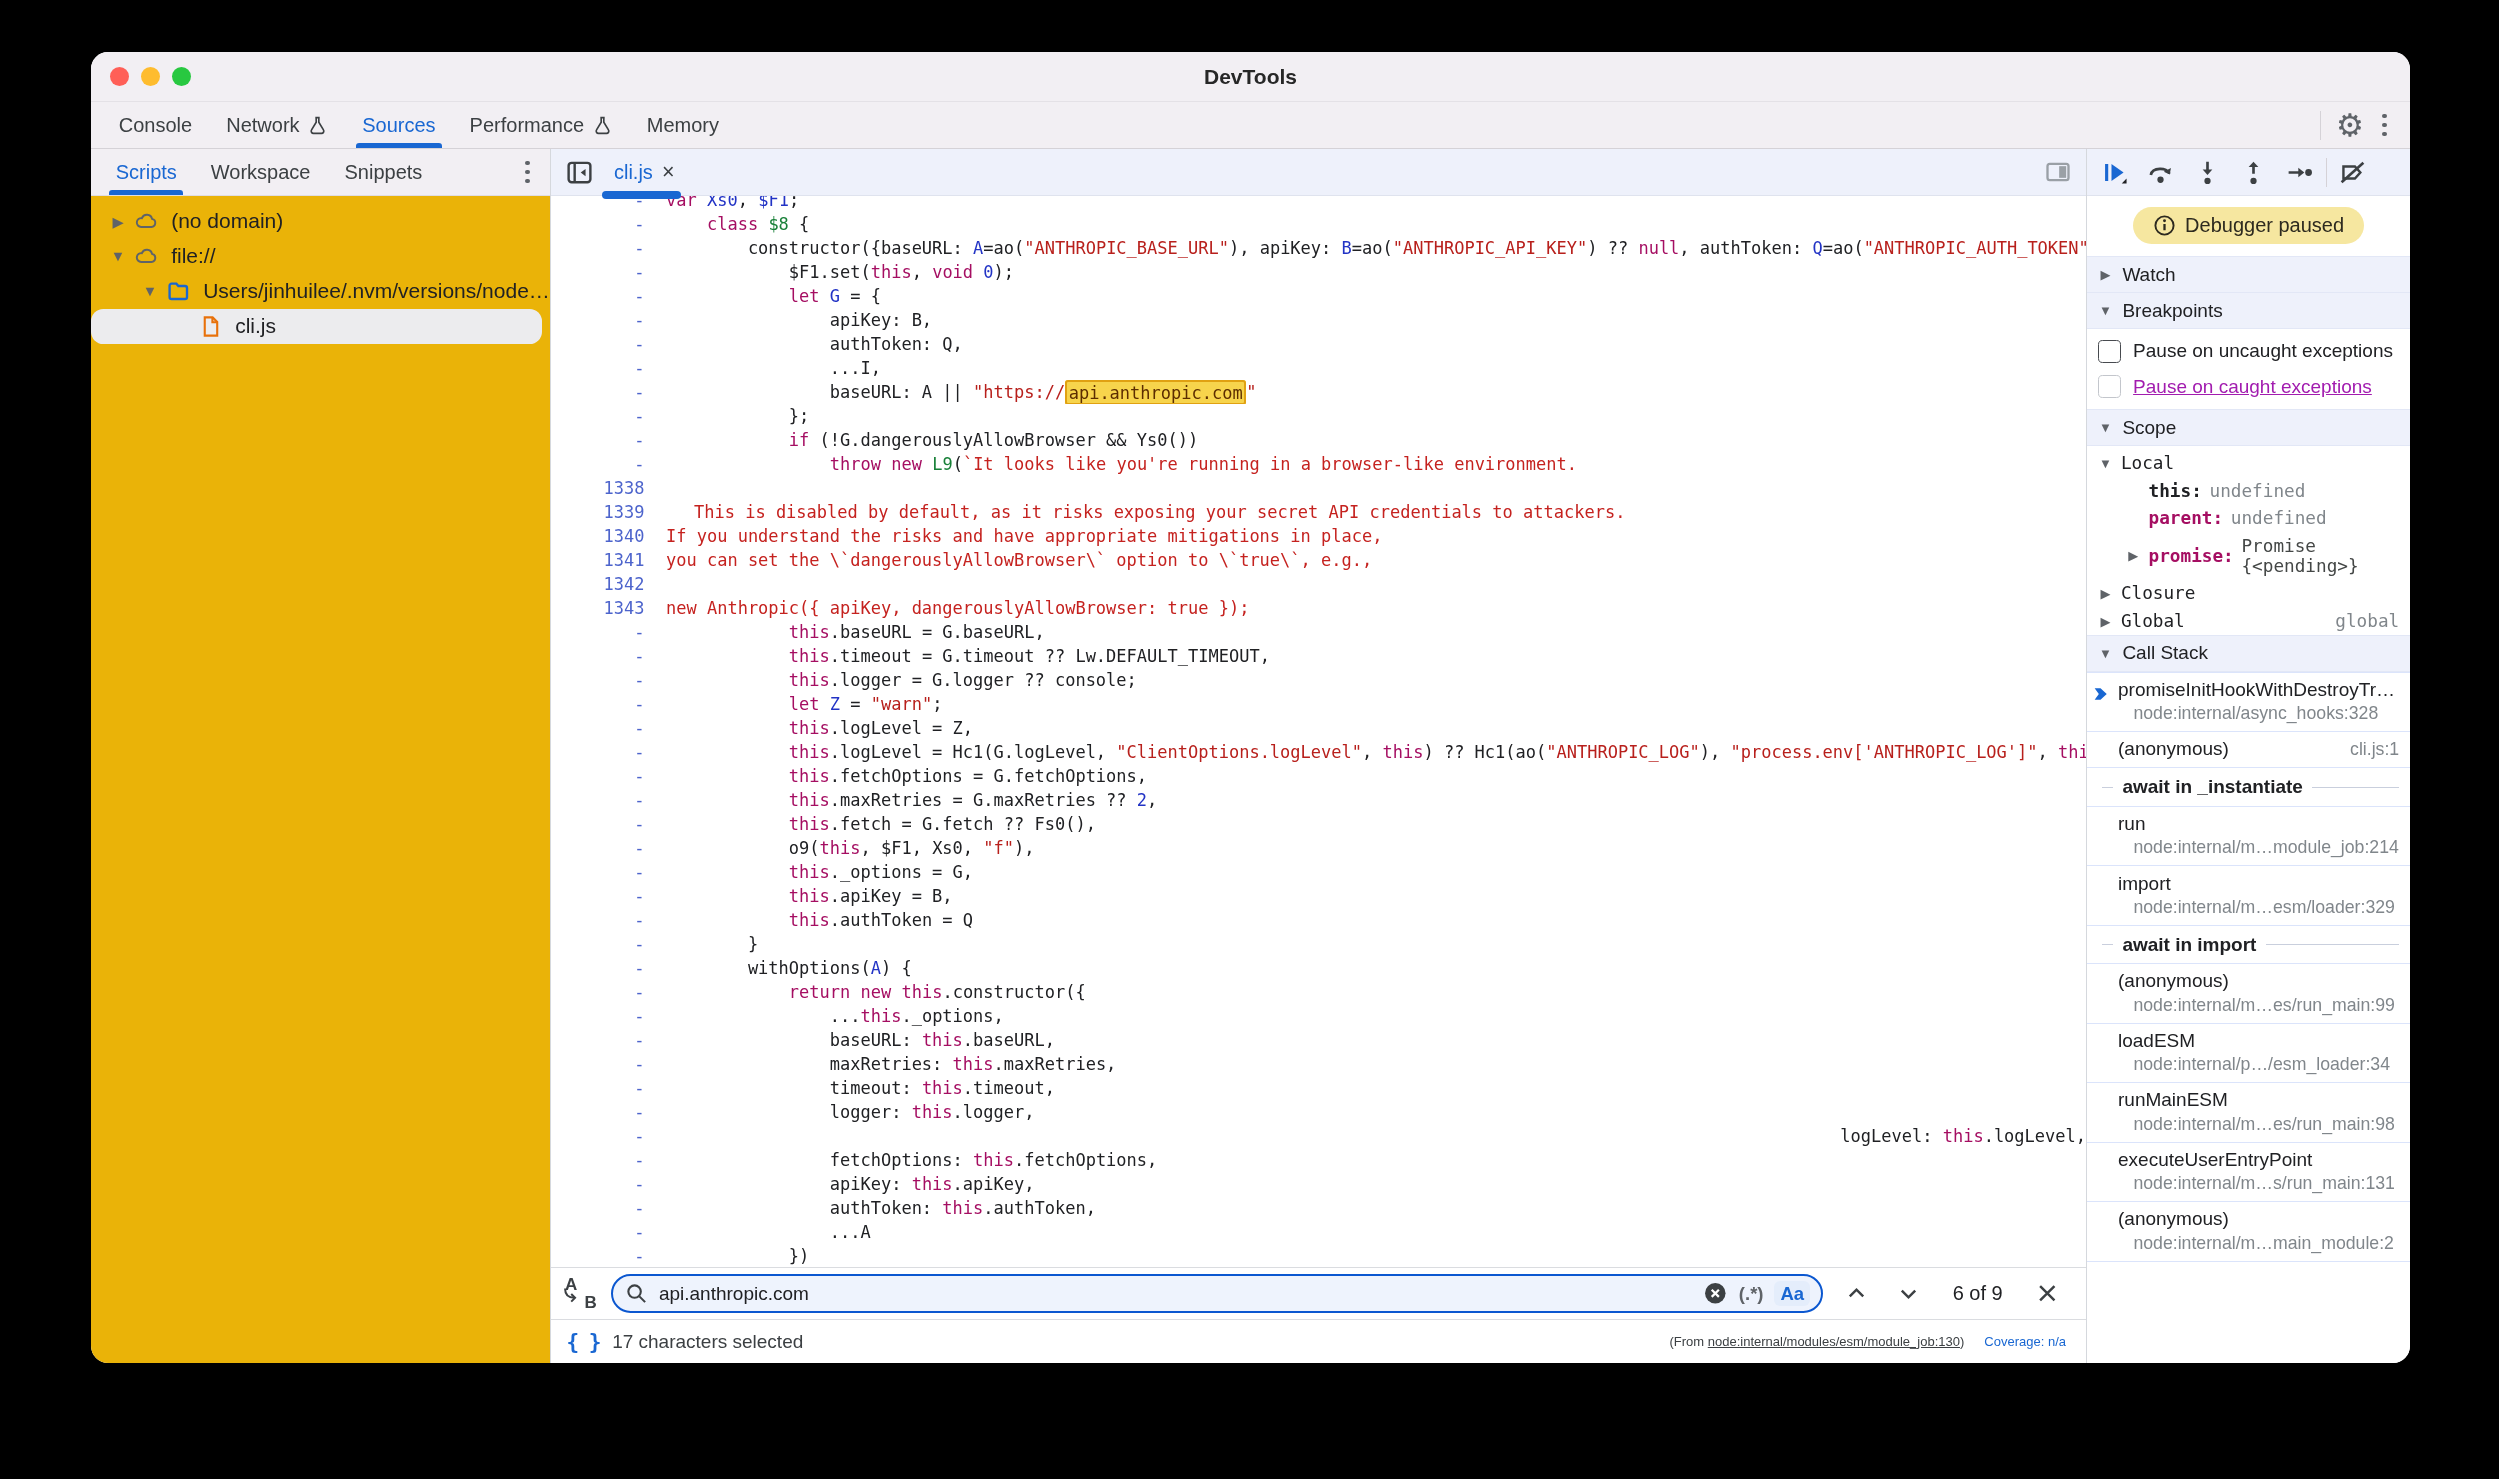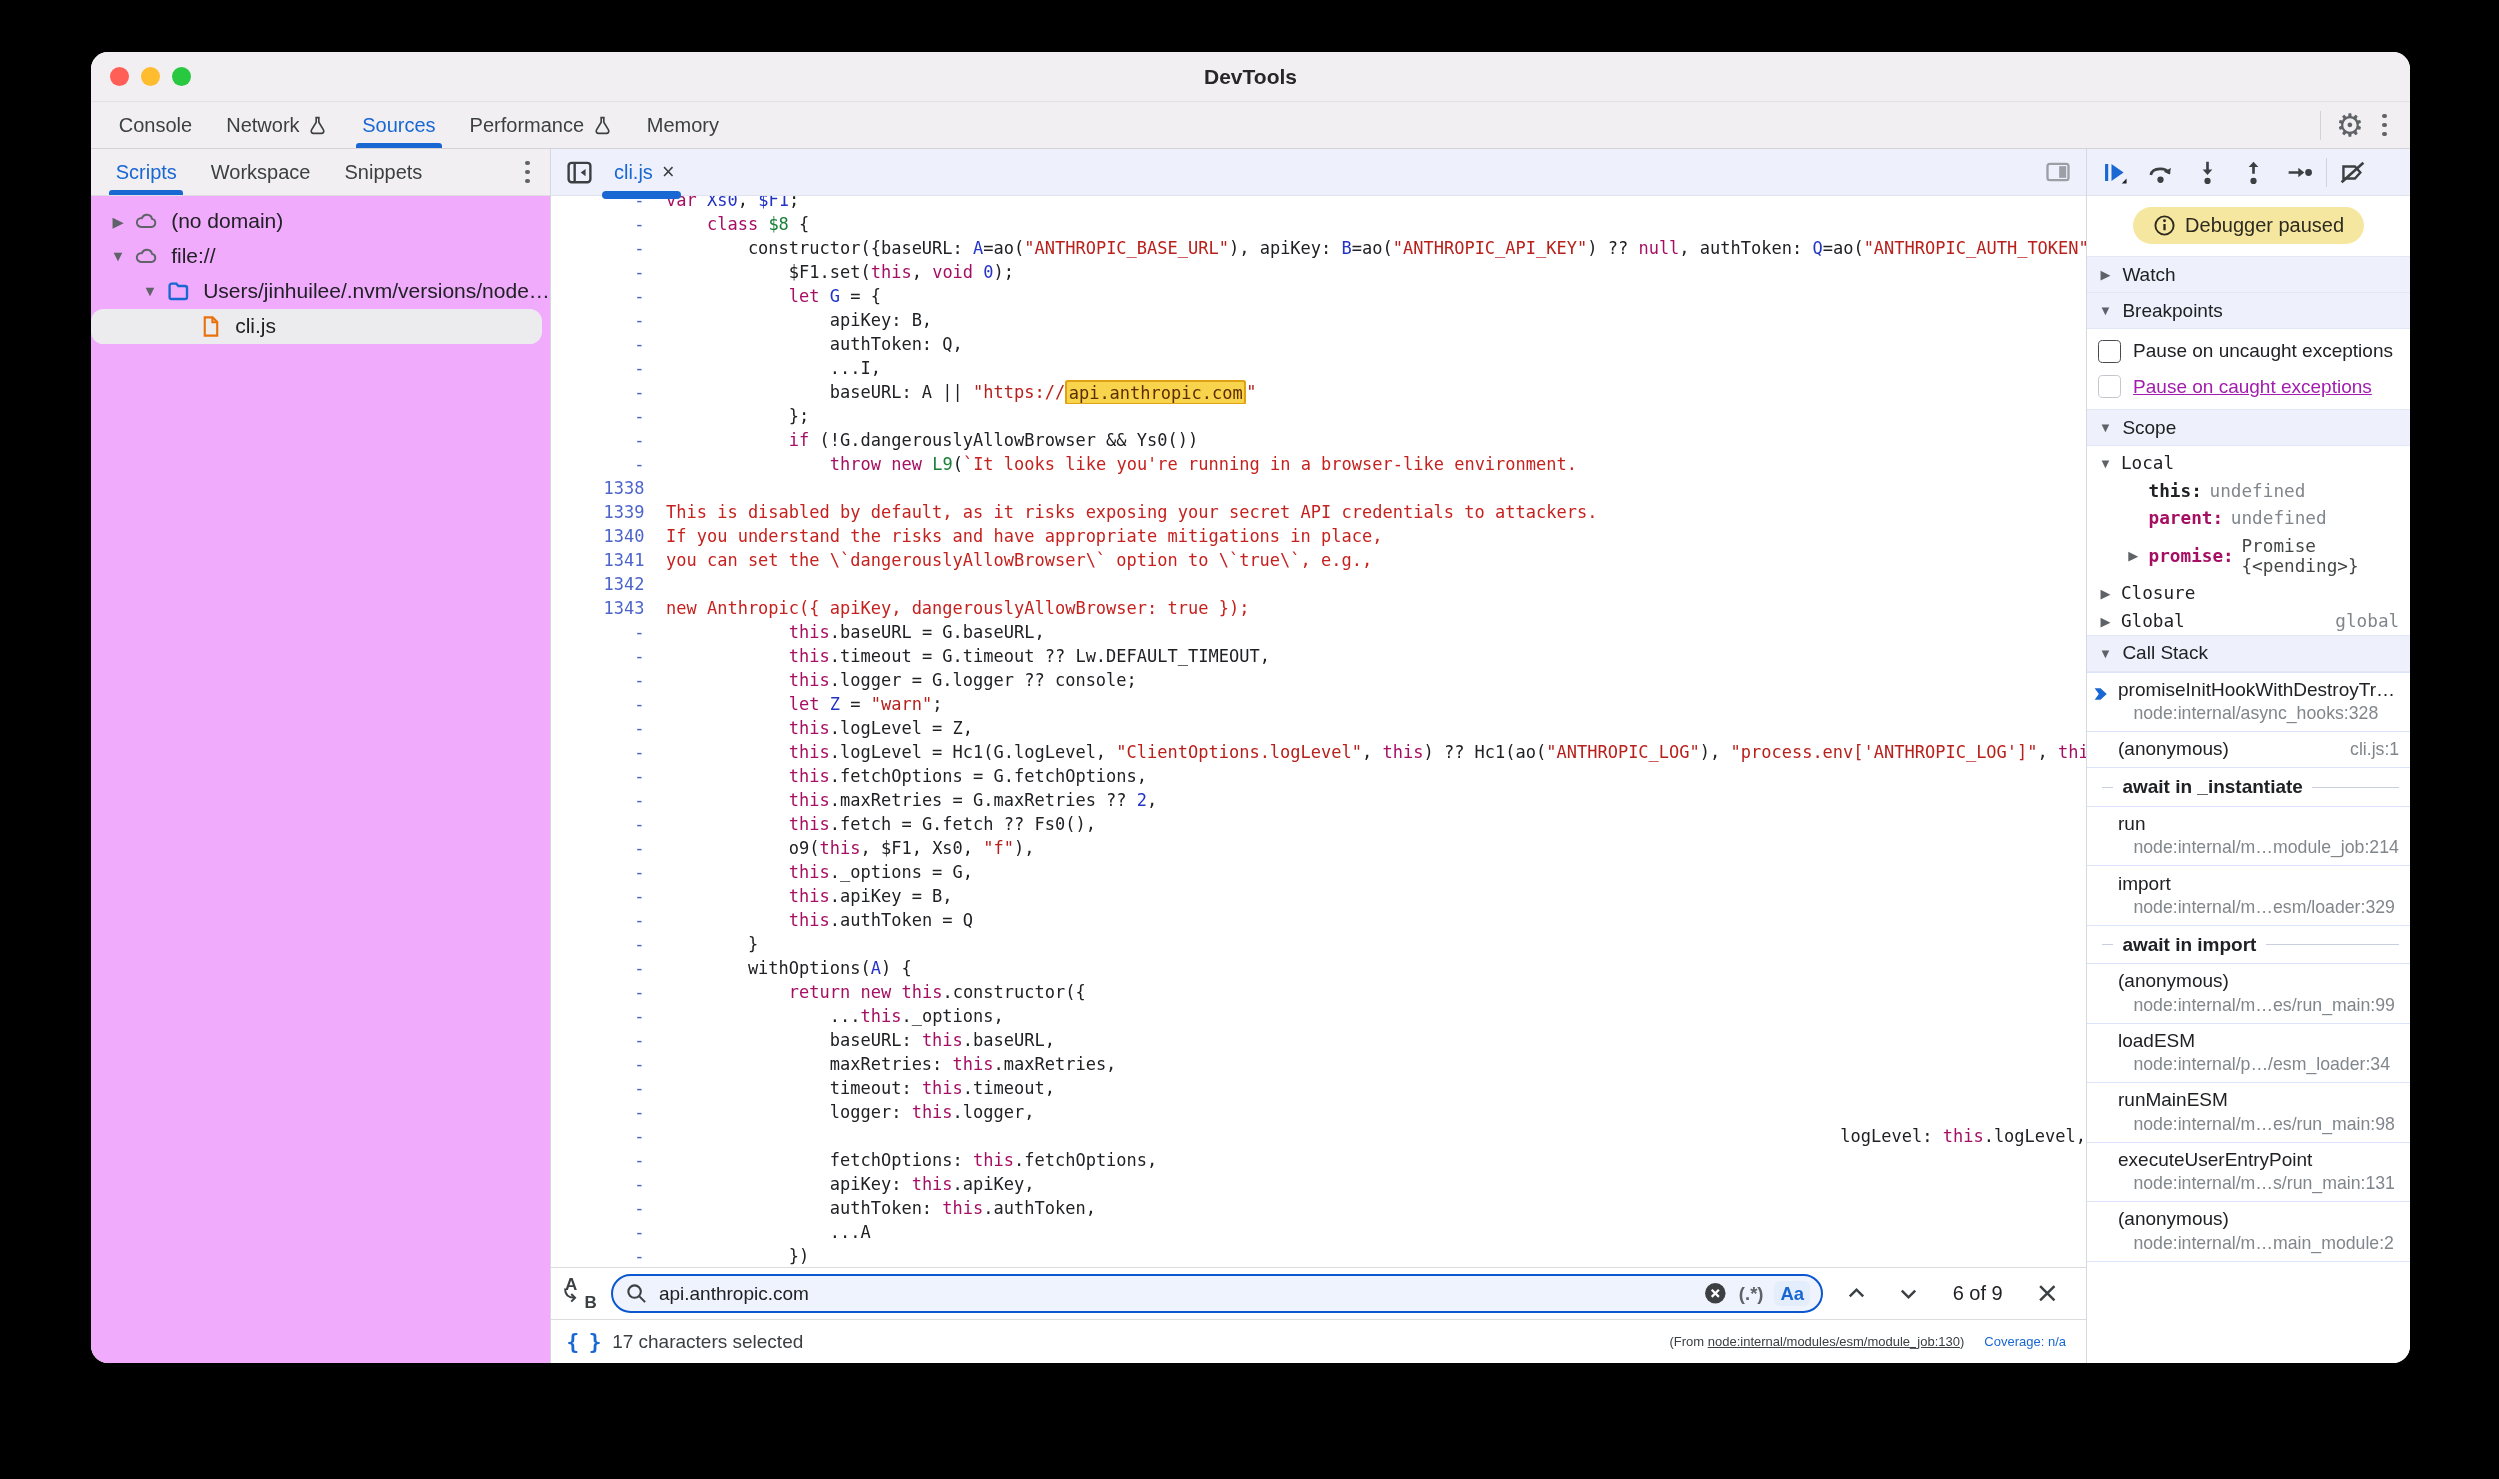"Scripts" .sidebar { background: #f0abfc -> #eab308 }
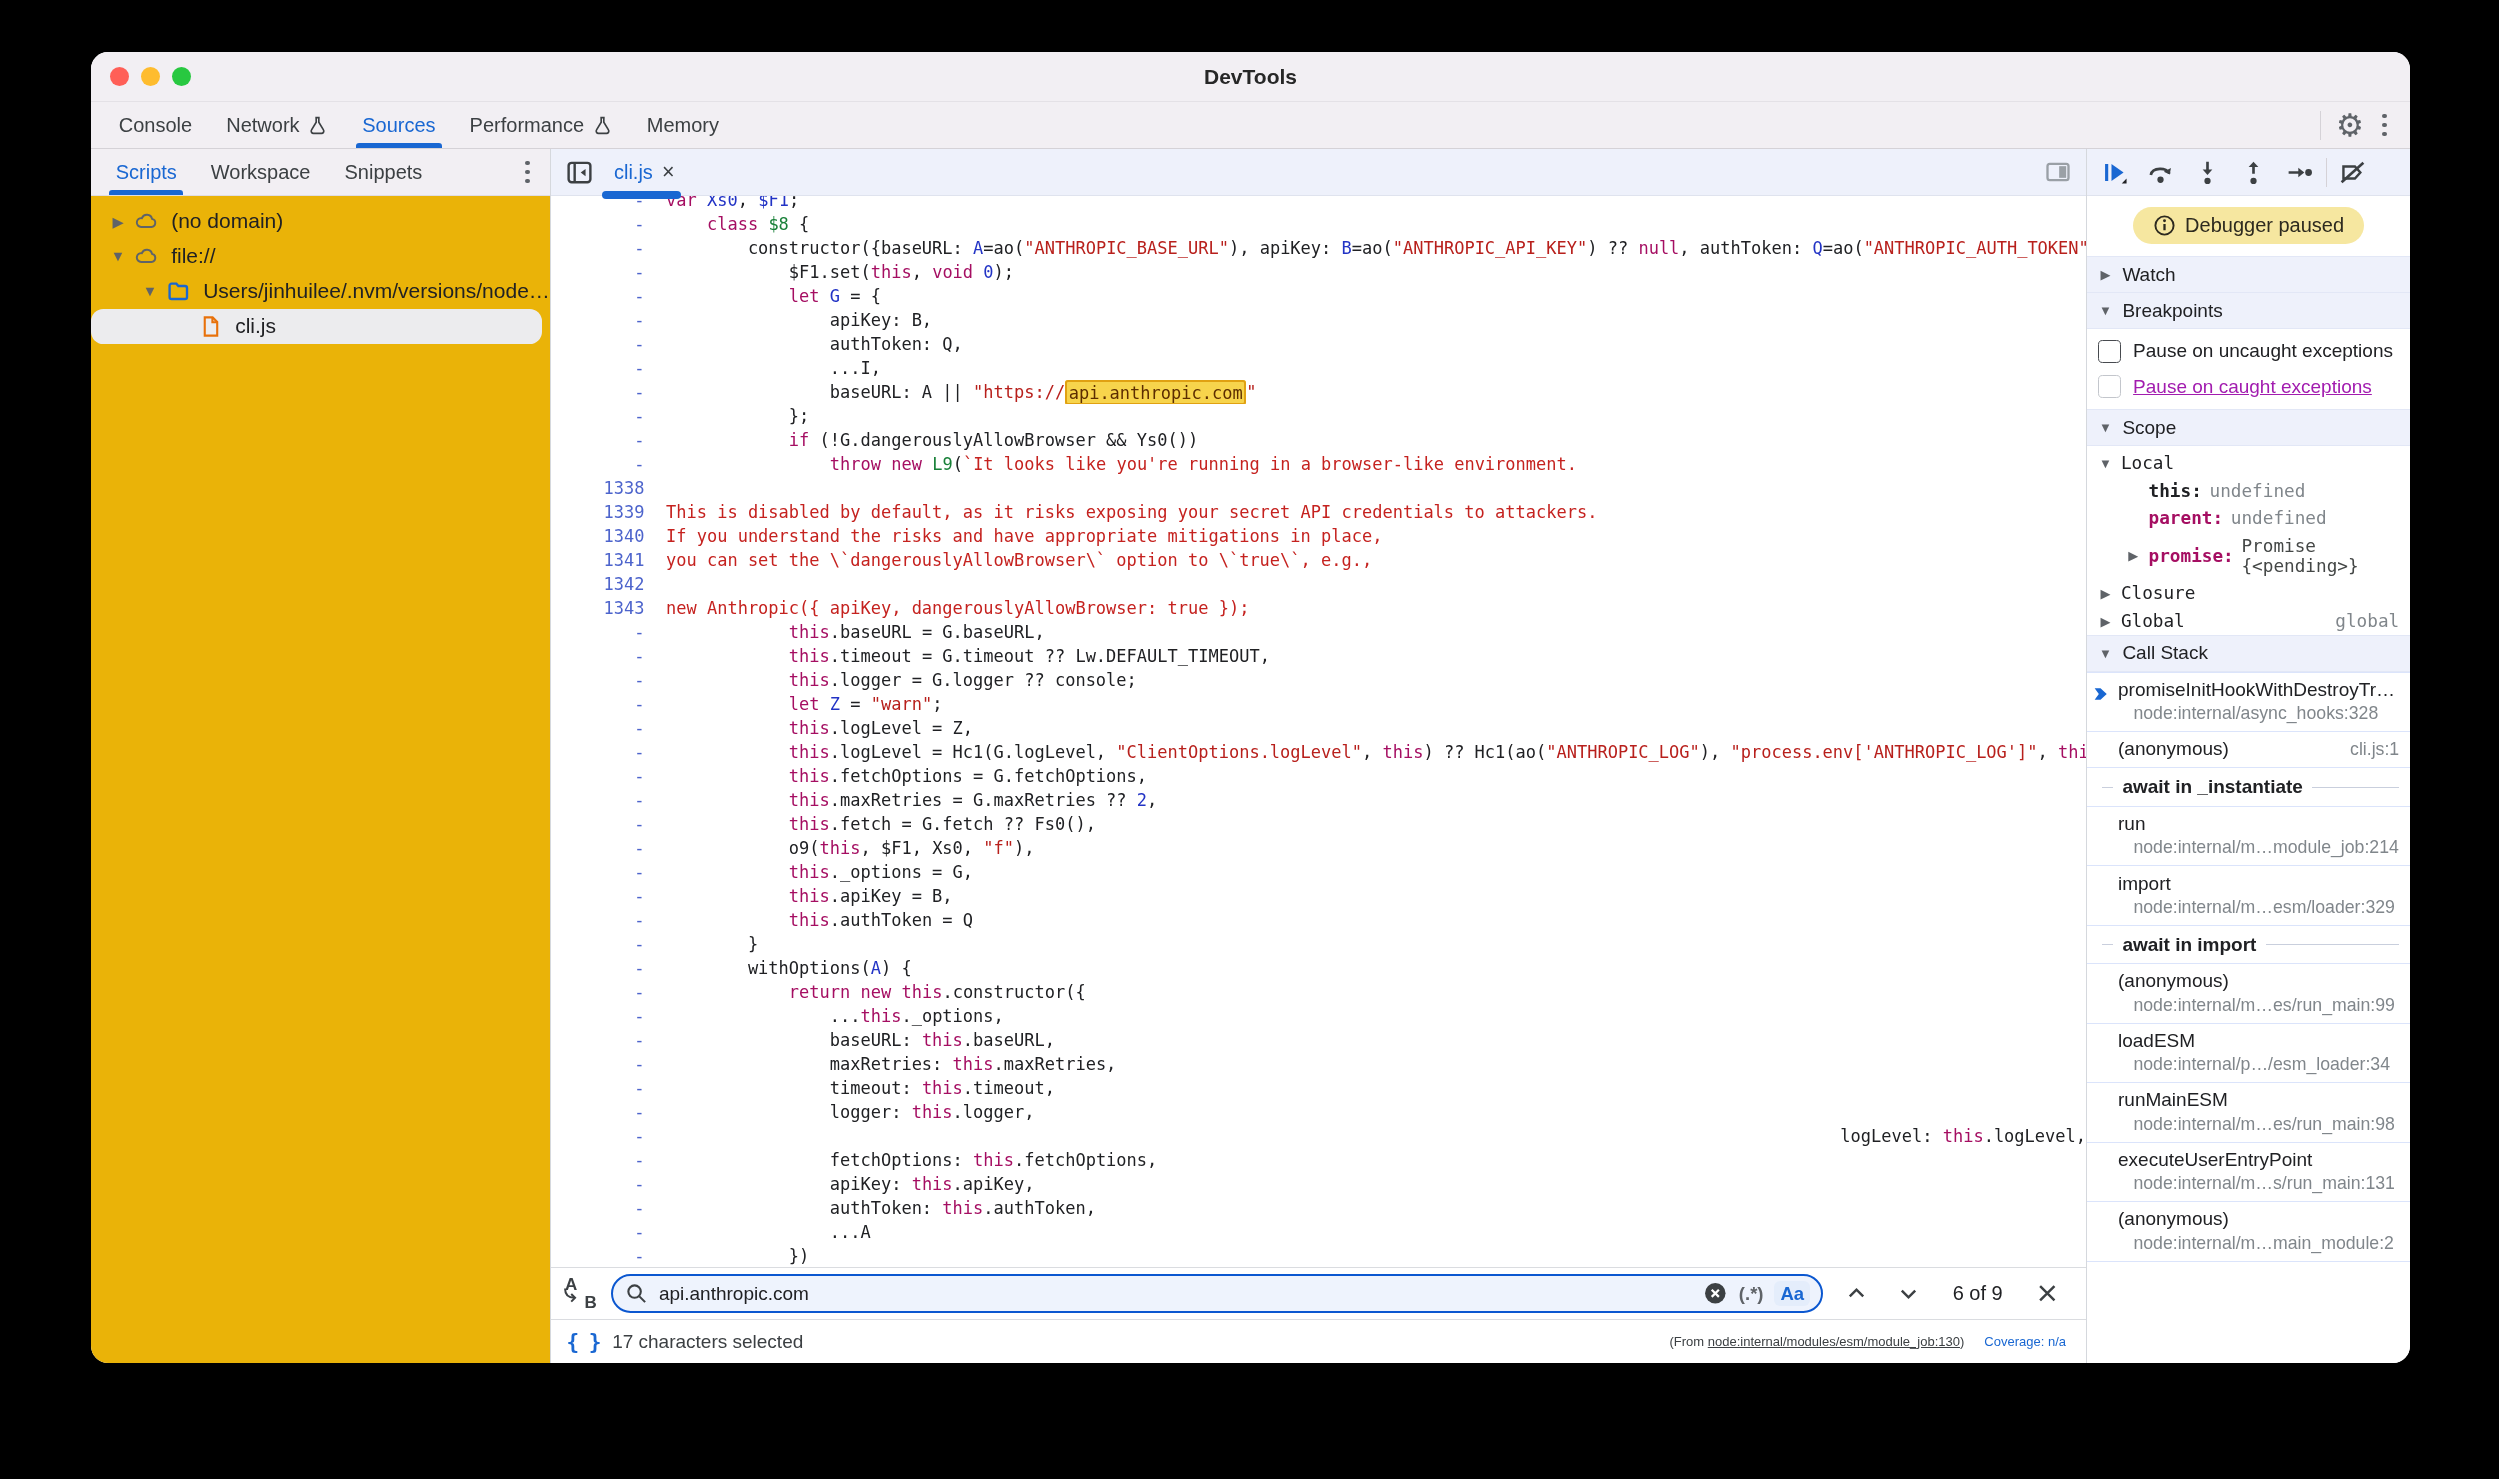"This is disabled by default," pre.ct { margin-left: none -> 28px }
